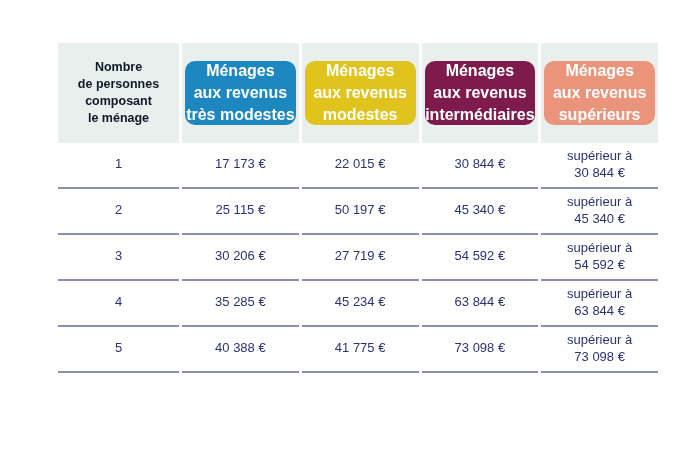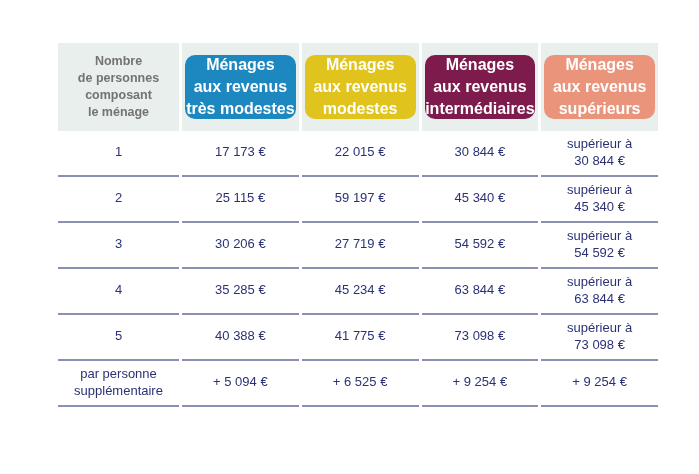"Nombre" th.corner { color: #737373 -> #0f172a; padding: 10px -> 16px }
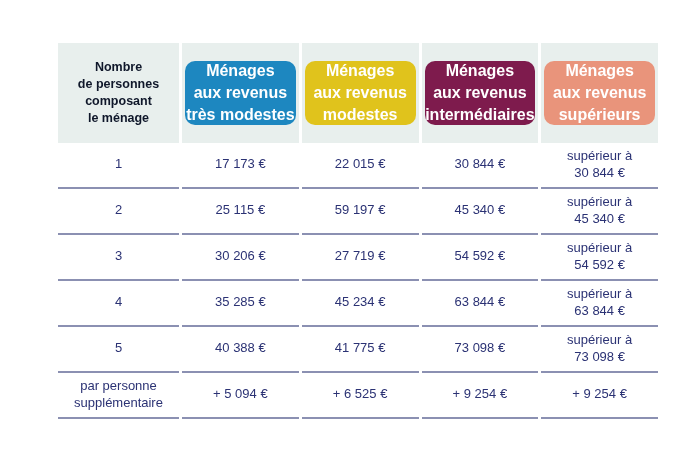"59 197 €" td { text: 59 197 -> 50 197 }
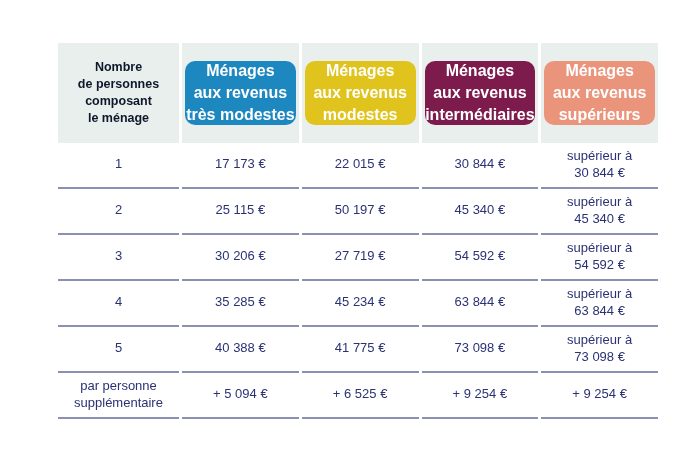"par personne" tr { html: <tr> <td>par personne supplémentaire</td> <td>+ 5 094 €</td> <td>+ 6 525 €</td> <td>+ 9 254 €</td> <td>+ 9 254 €</td> </tr> -> none }
